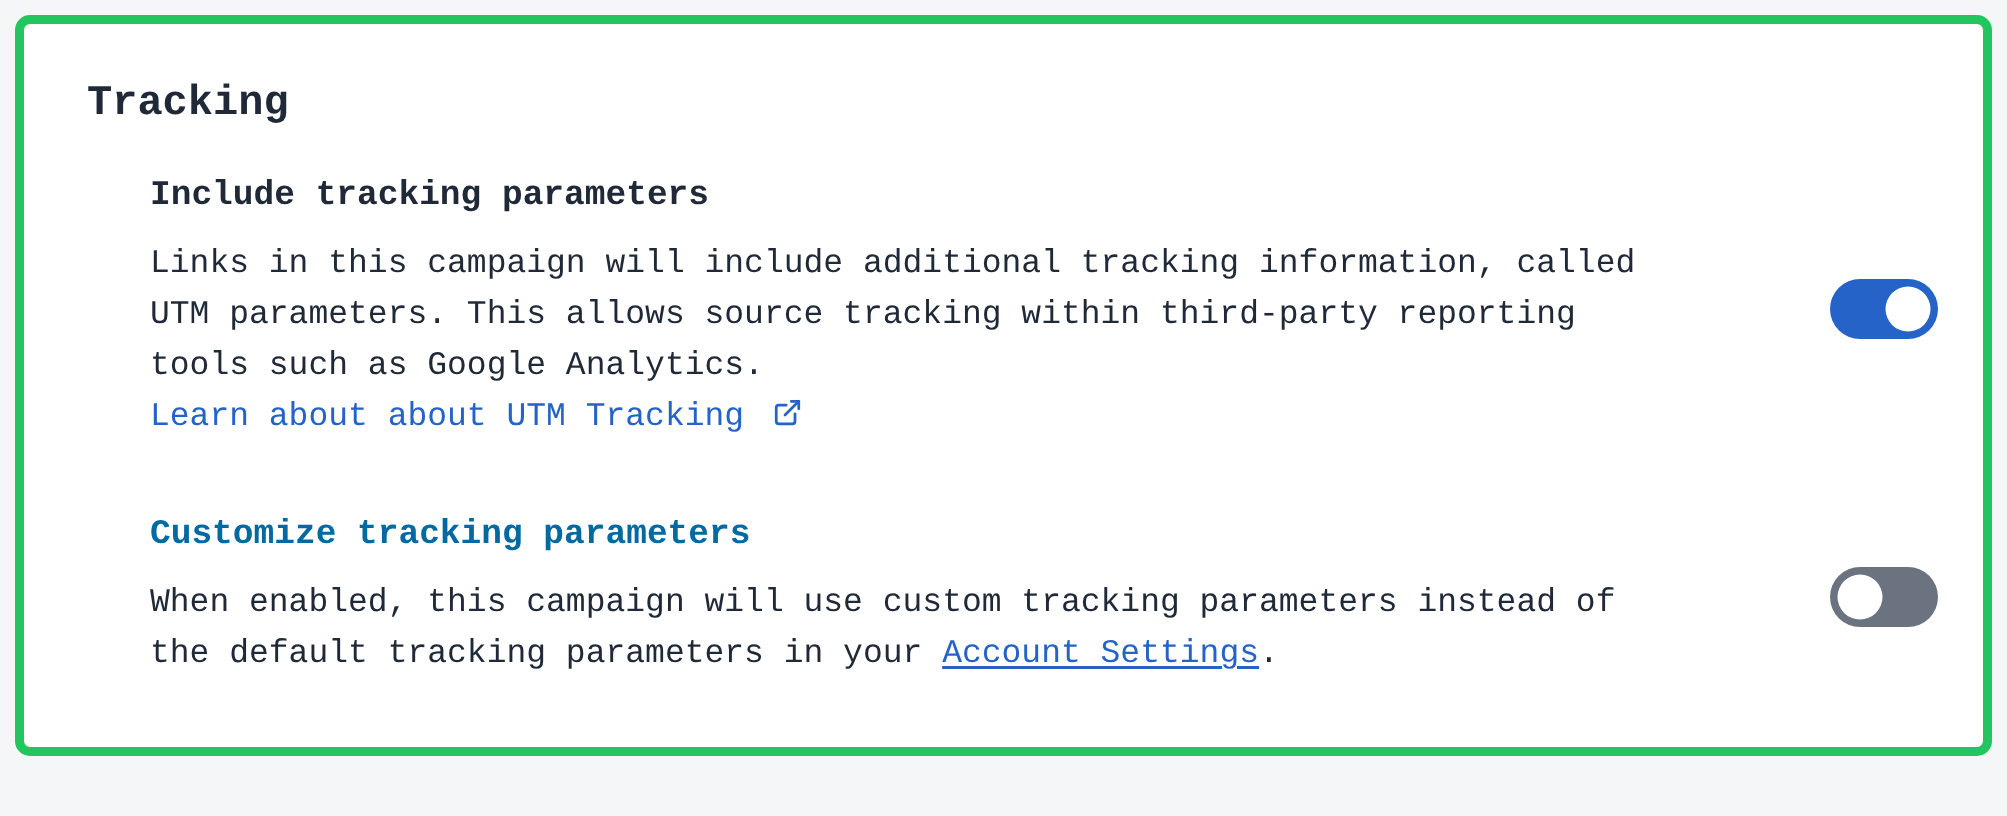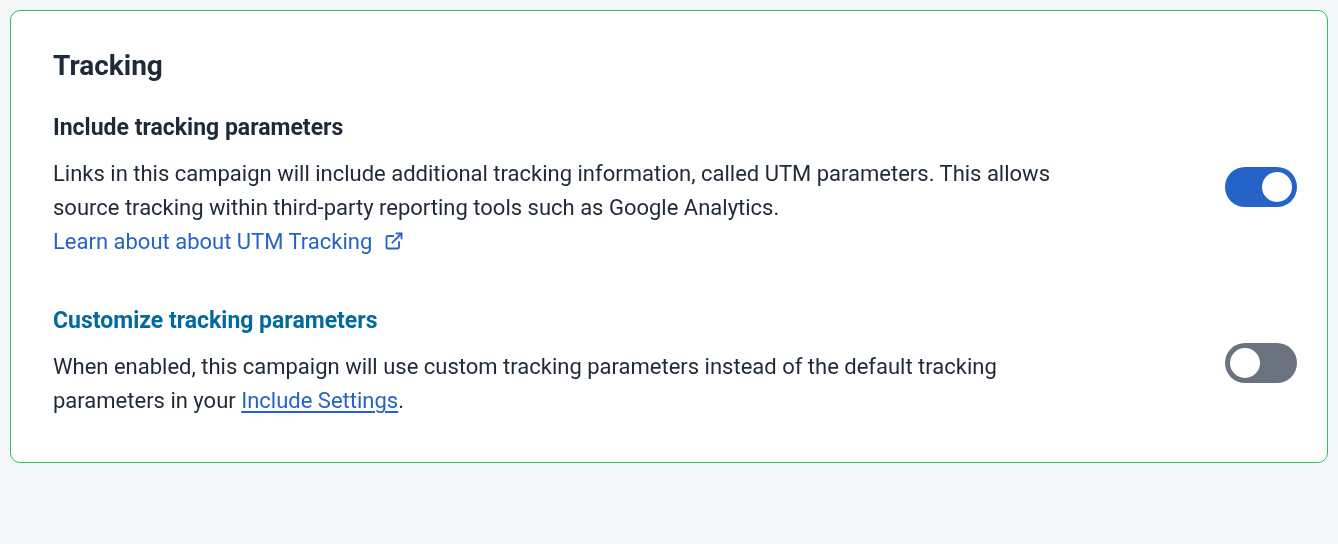"Tracking" .card { border: 1px solid #22c55e -> 6px solid #22c55e; font-family: none -> Liberation Mono, monospace }
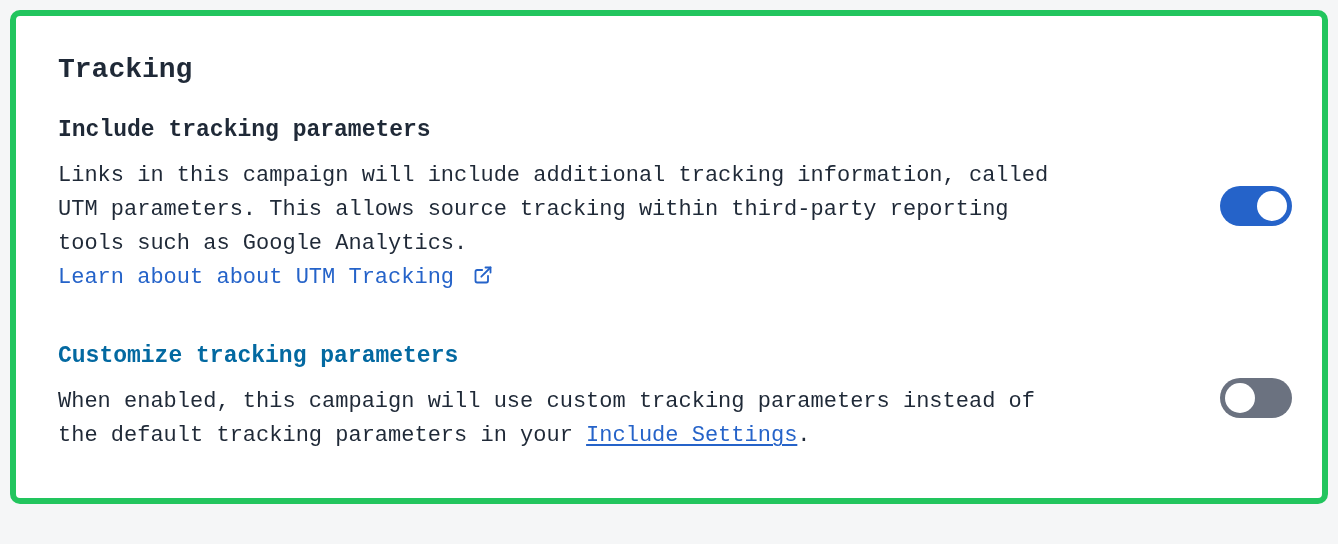"Include tracking parameters" .section { justify-content: space-between -> flex-end }
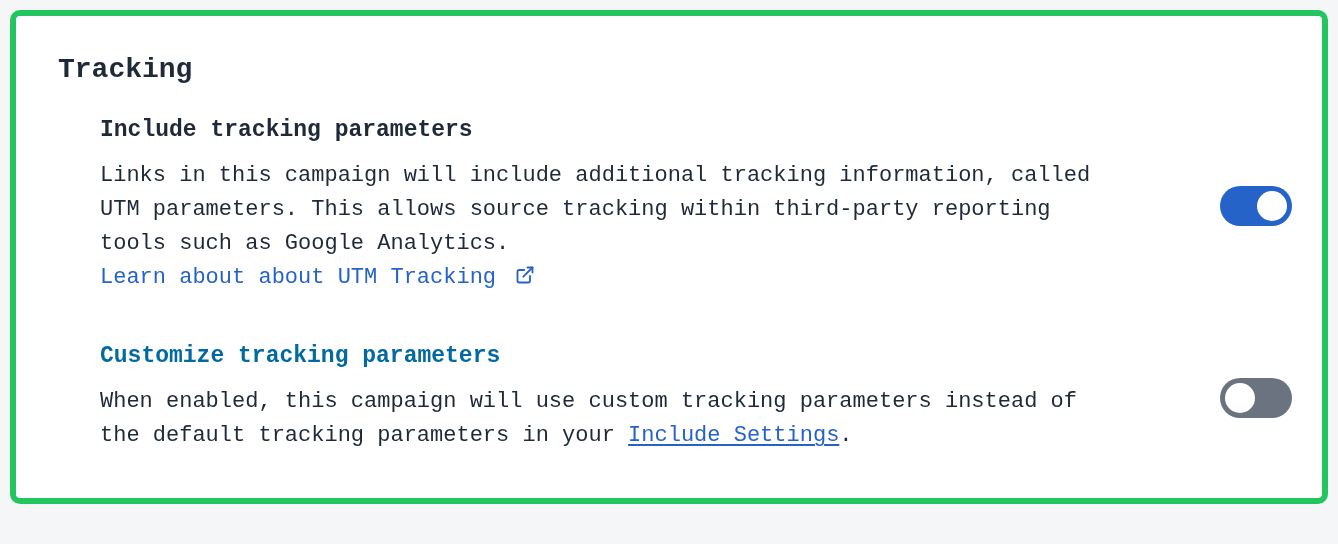"Include Settings" a.link { text: Include -> Account }
